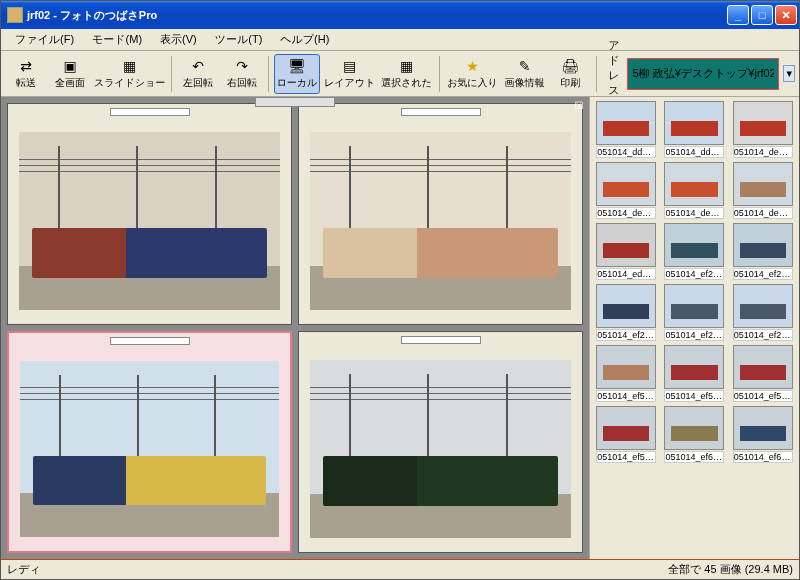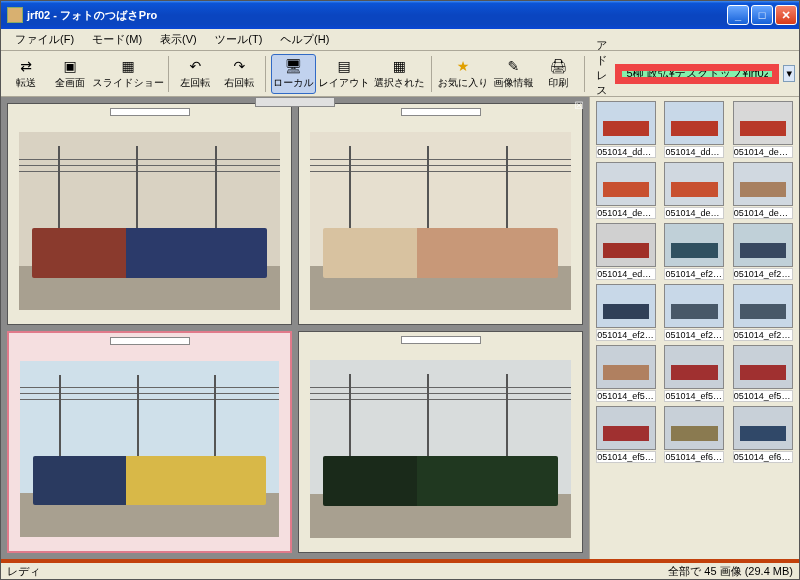"5柳 政弘¥デスクトップ¥jrf02" .addrinput { background: #86efac -> #0f766e; border: 7px solid #ef4444 -> 1px solid #ef4444; height: 20px -> 32px }
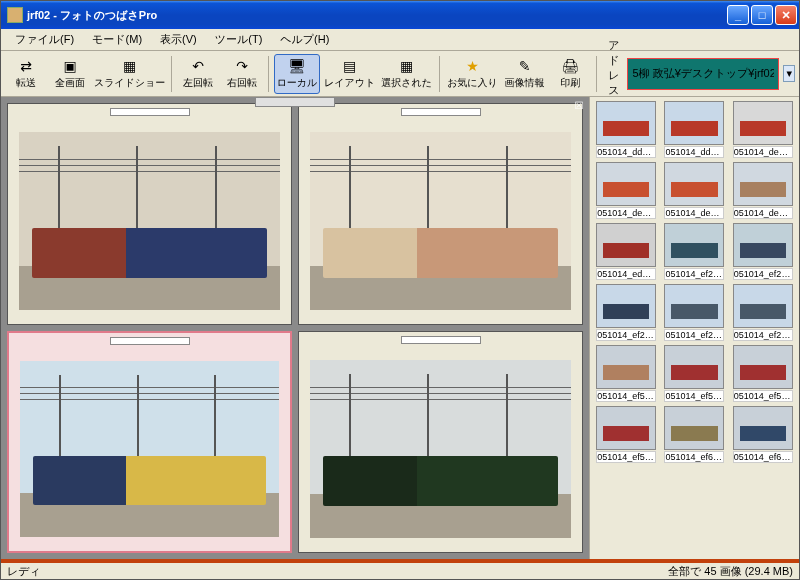"レディ" .statusbar { border-top: 4px solid #c2410c -> 1px solid #c2410c }
